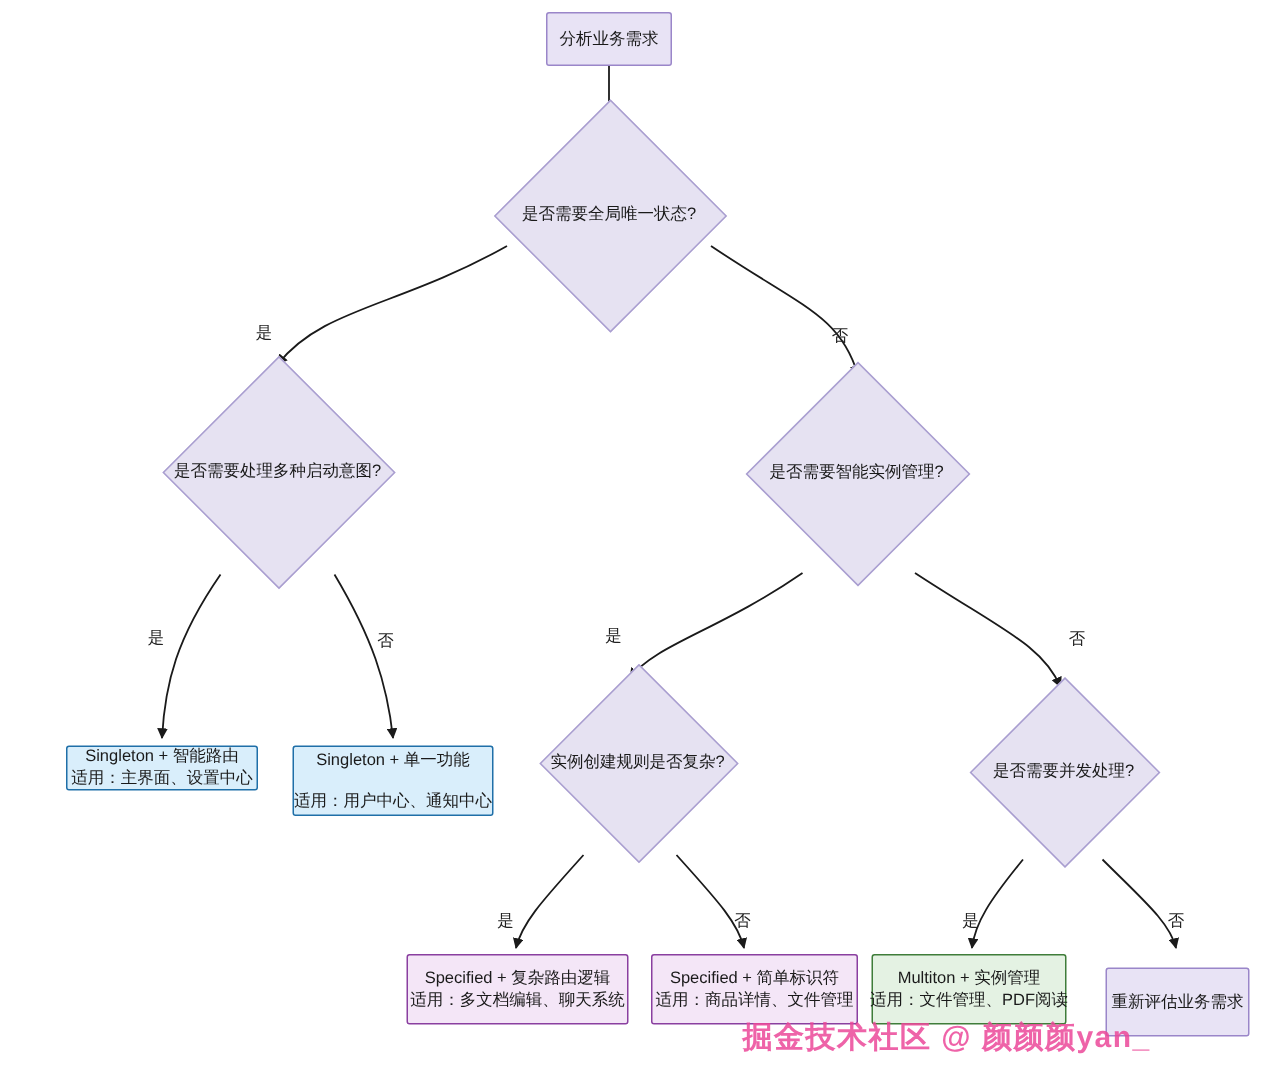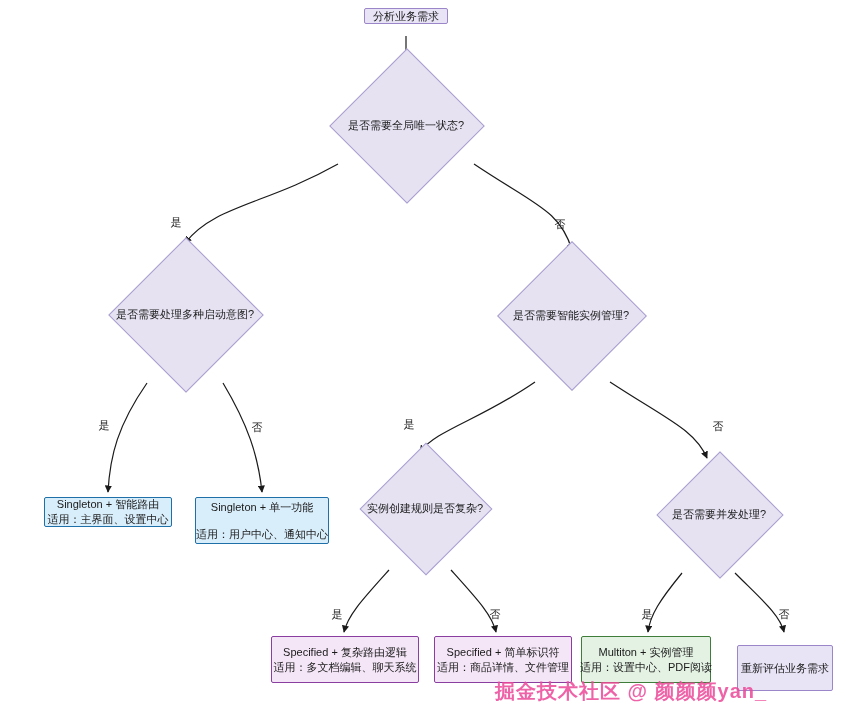"分析业务需求" div.node { height: 16px -> 36px }
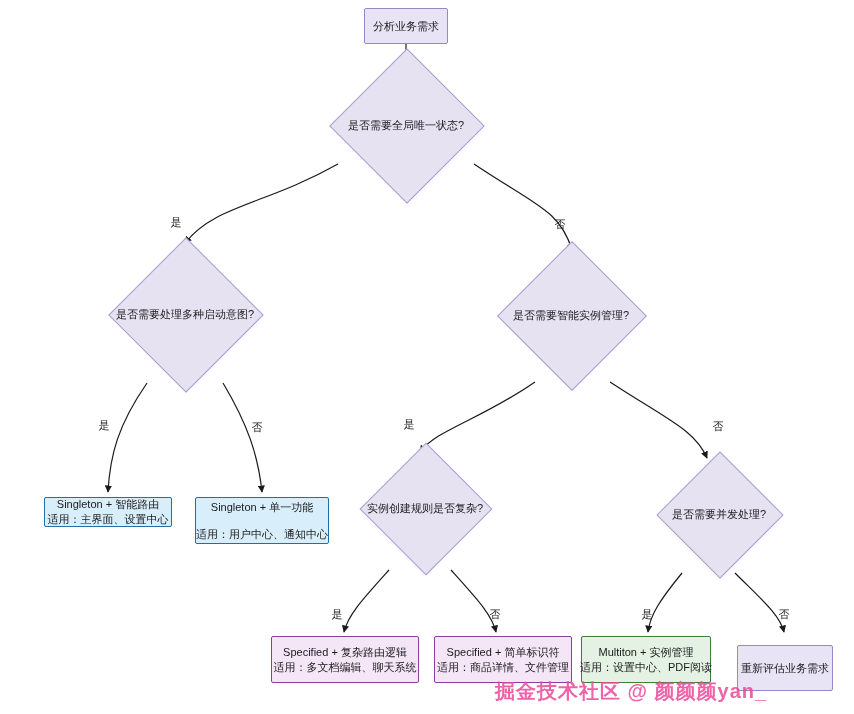"是否需要全局唯一状态?" div.diamond-wrap { top: 71px -> 89px }
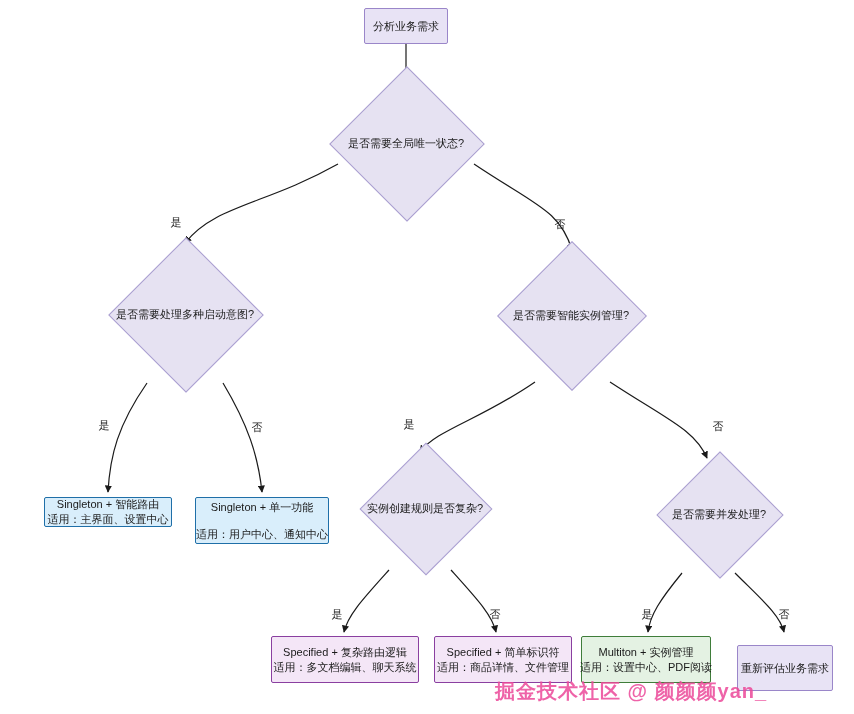"是否需要并发处理?" div.diamond-wrap { margin-left: 10px -> none }
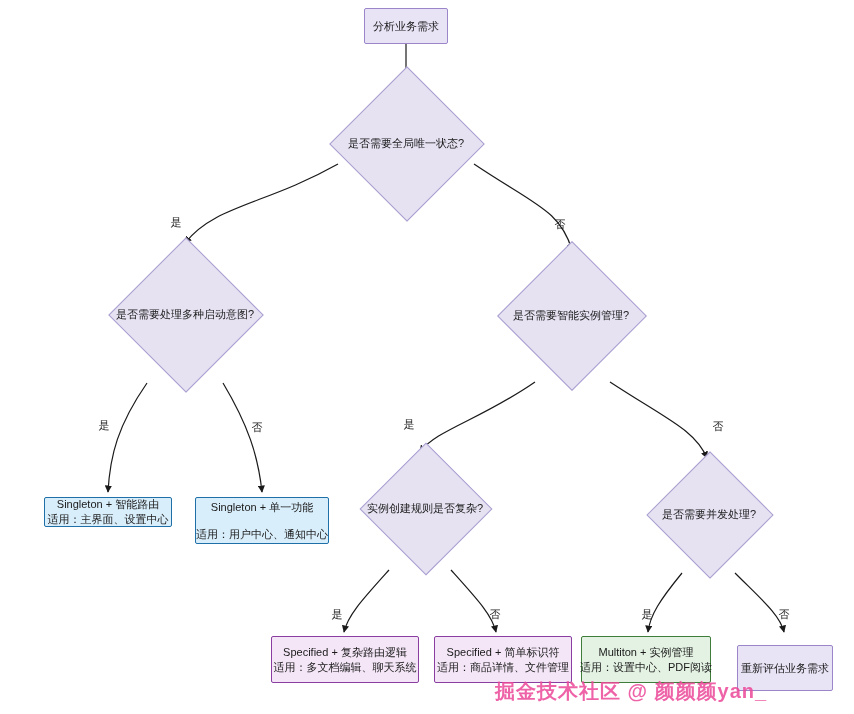"适用：设置中心、PDF阅读" div.line2 { text: 设置中心 -> 文件管理 }
